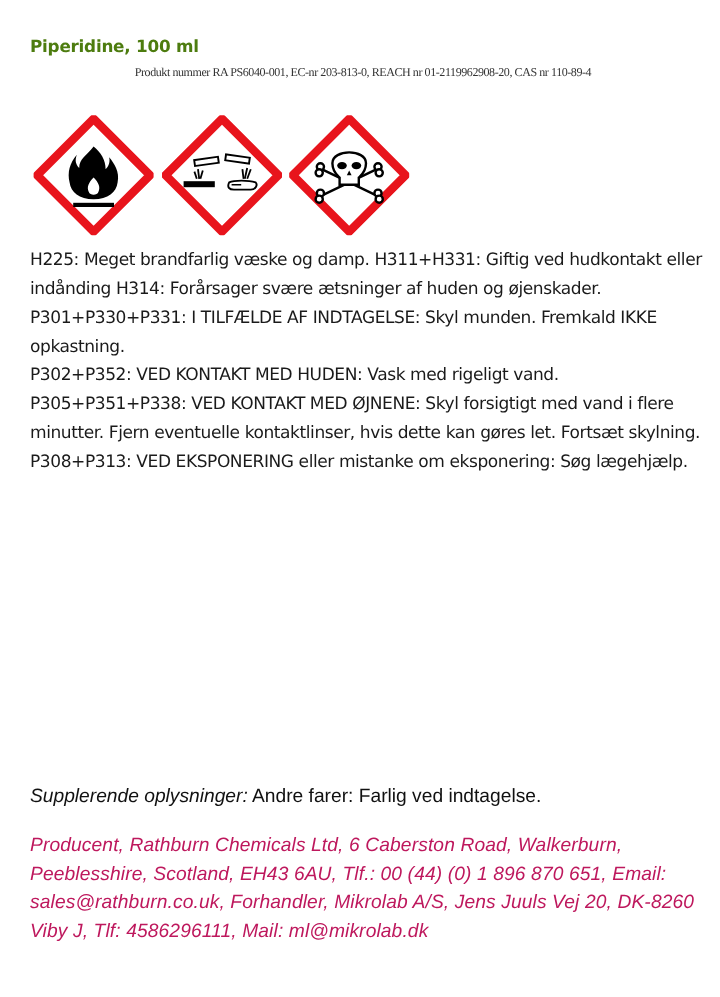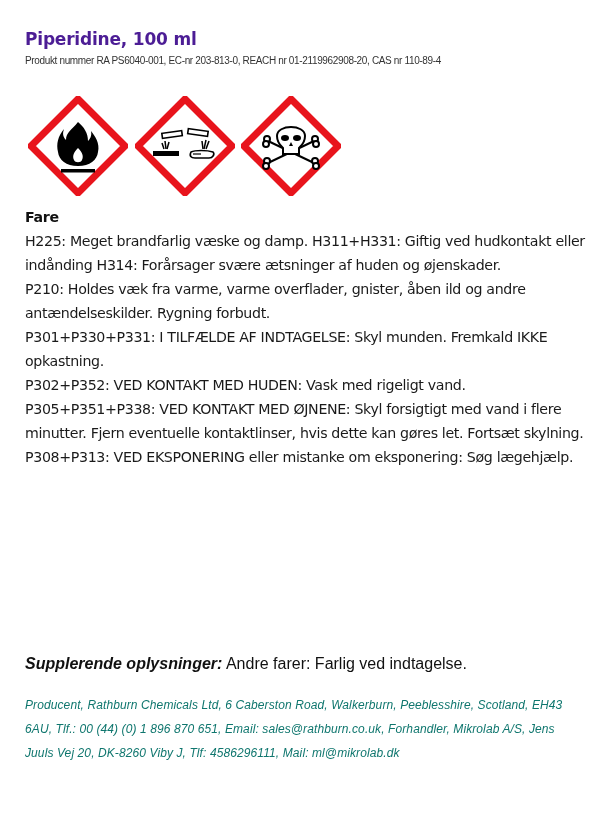"Piperidine, 100 ml" .title { color: #4c1d95 -> #4d7c0f; font-size: 17px -> 14px }
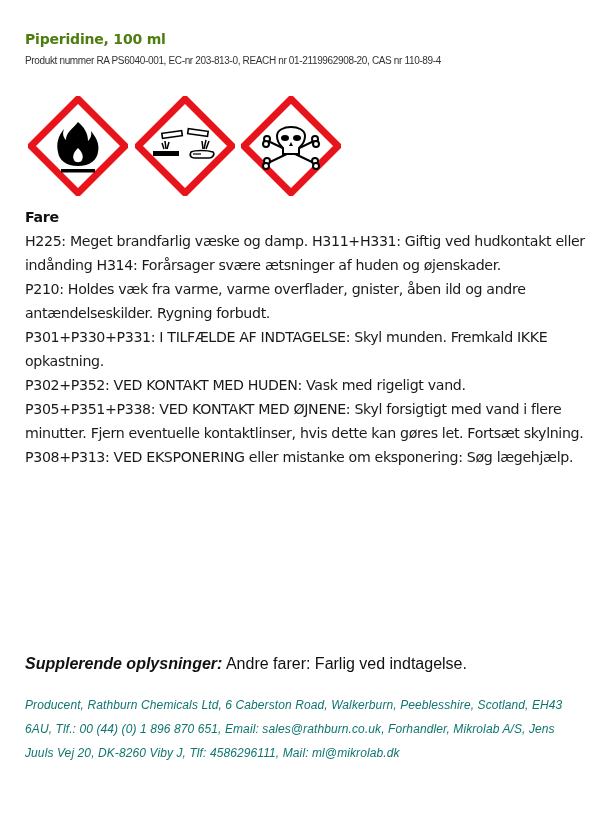"Produkt nummer RA PS6040-001, EC-nr" .subtitle { font-family: Liberation Sans, sans-serif -> Liberation Serif, serif; text-align: none -> center }
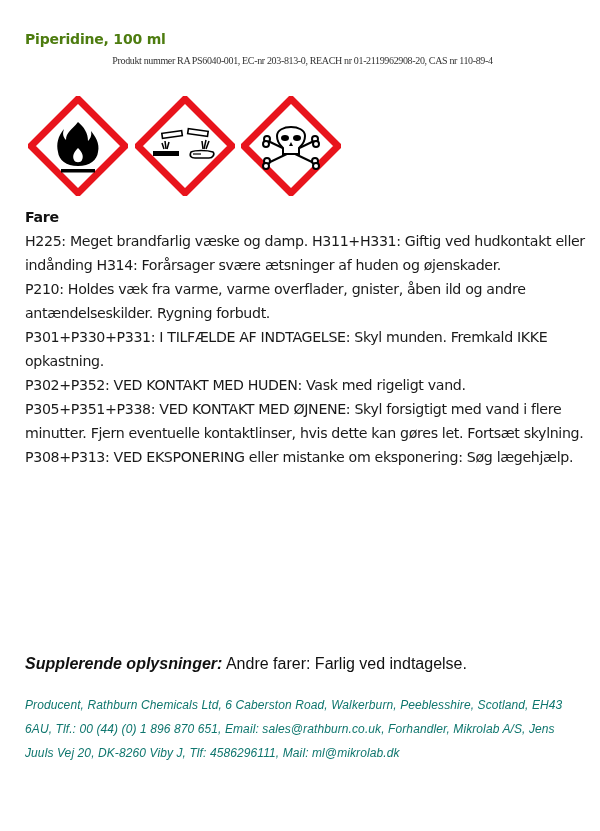"Fare" span.signal { html: <span>Fare</span> -> none }
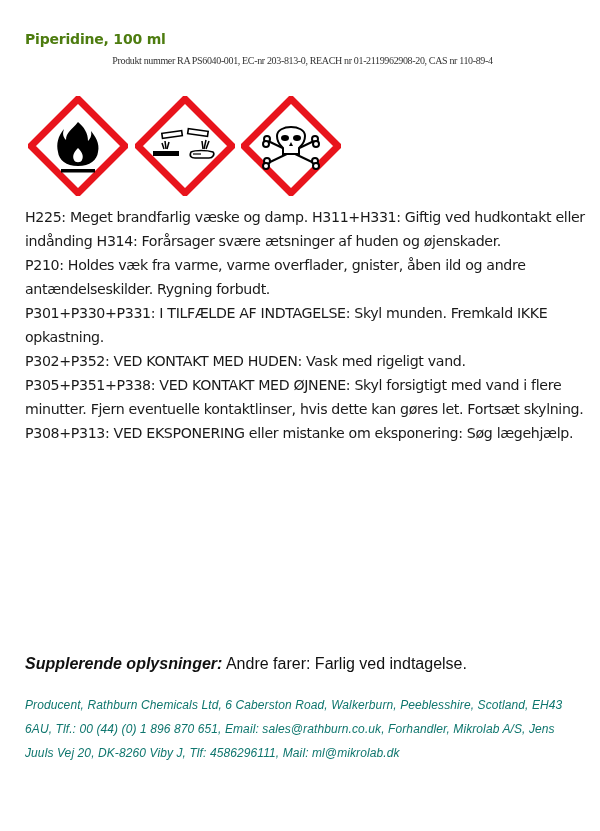"P210: Holdes væk fra varme," span.stmt { html: <span>P210: Holdes væk fra varme, varme overflader, gnister, åben ild og andre antændelseskilder. Rygning forbudt.</span> -> none }
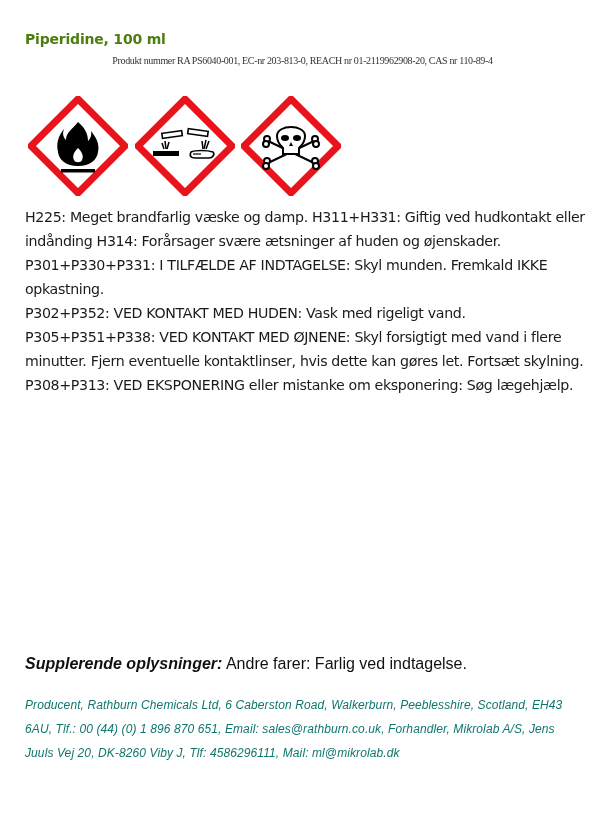"Supplerende oplysninger:" .supp .lbl { font-weight: bold -> none }
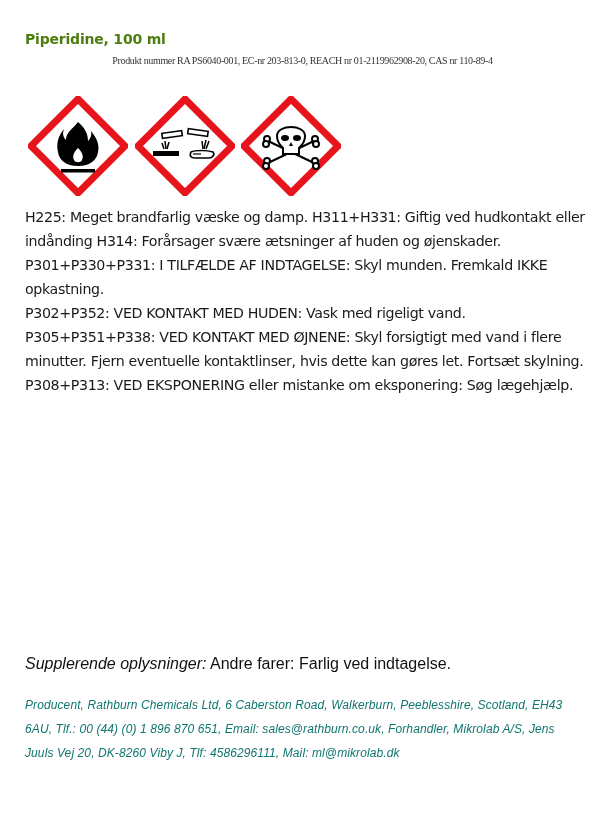"Producent, Rathburn Chemicals Ltd, 6" .producer { color: #0f766e -> #be185d; font-size: 12px -> 16px }
